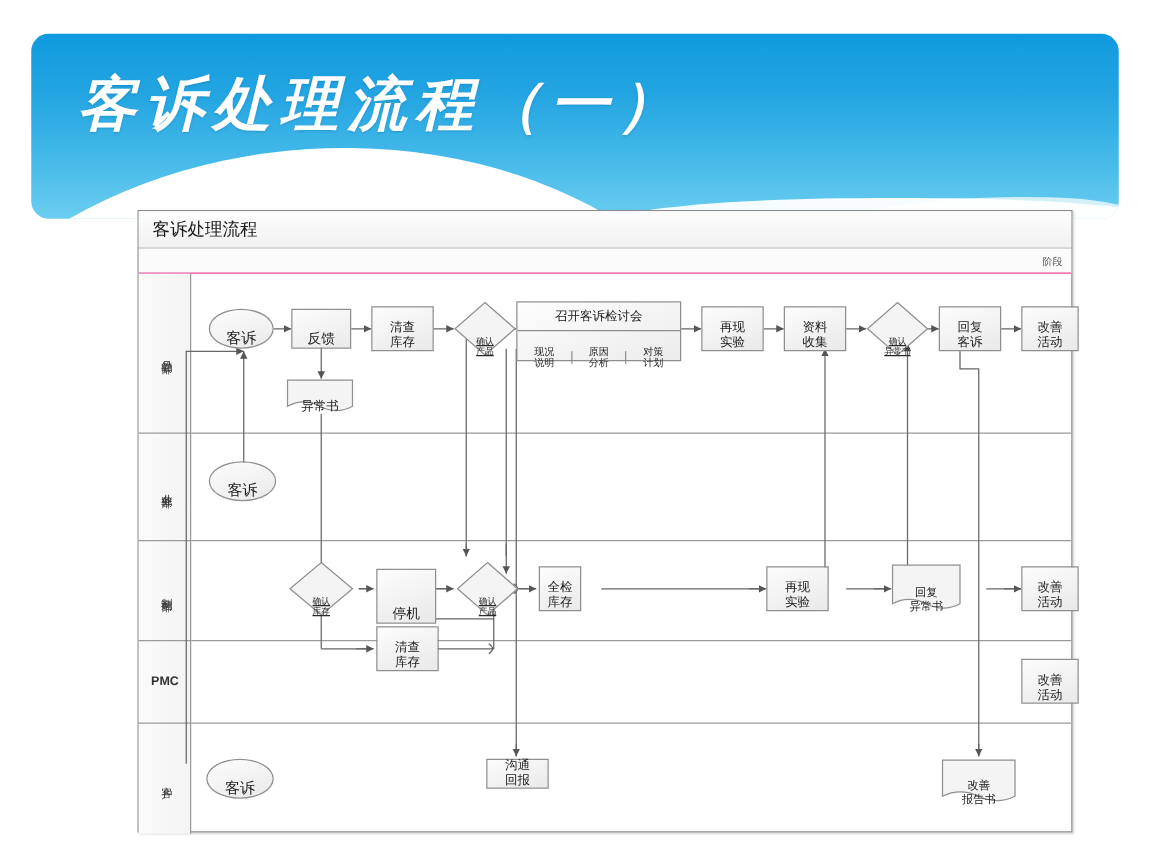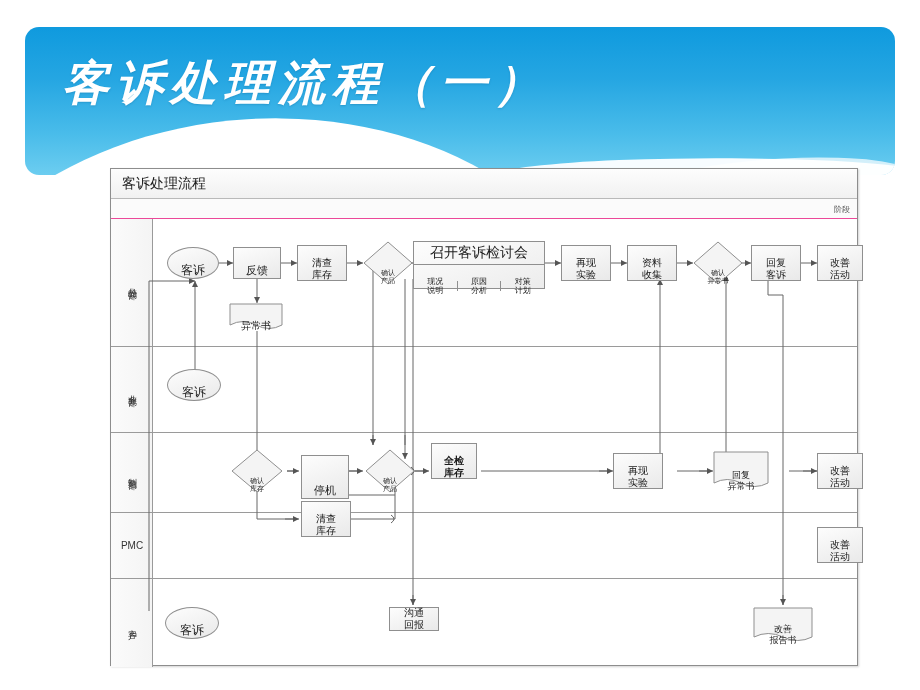"召开客诉检讨会" .meeting .mt-head { font-size: 14px -> 10px }
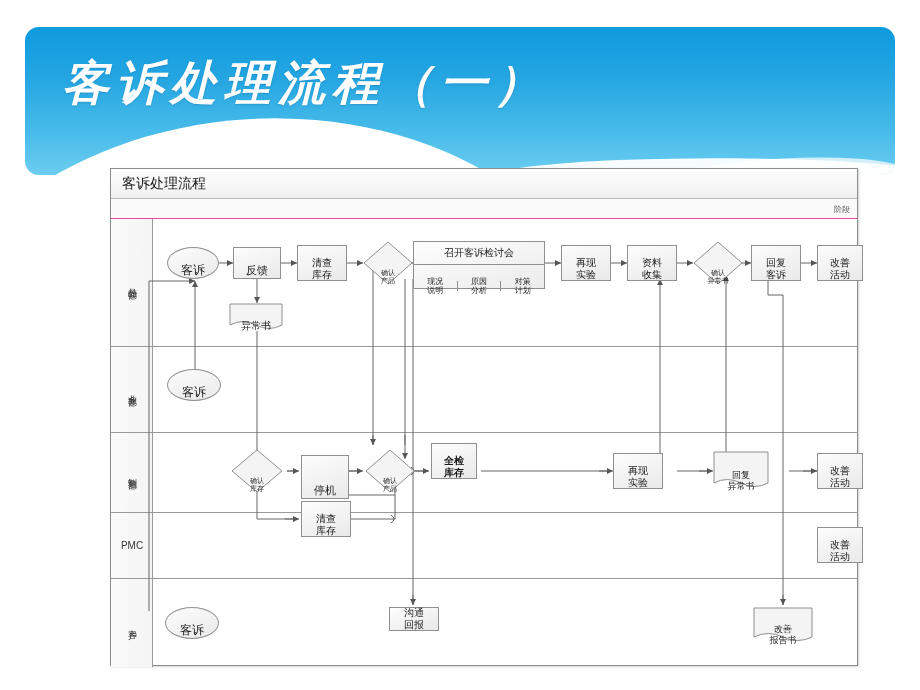"确认" .node.diamond { text-decoration: none -> underline }
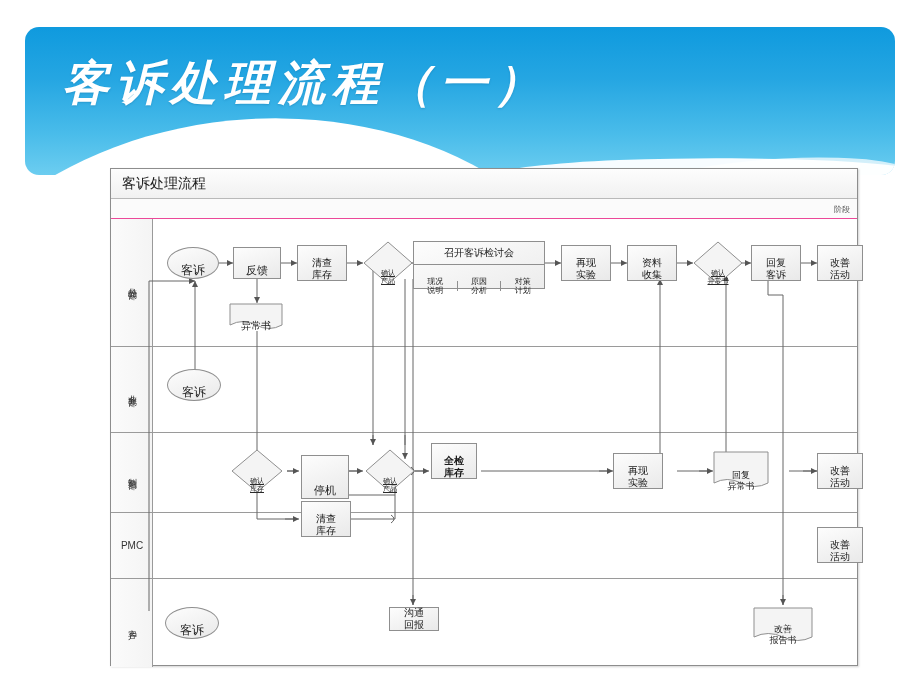"全检" div.node { font-weight: bold -> none; top: 224px -> 234px; width: 46px -> 34px }
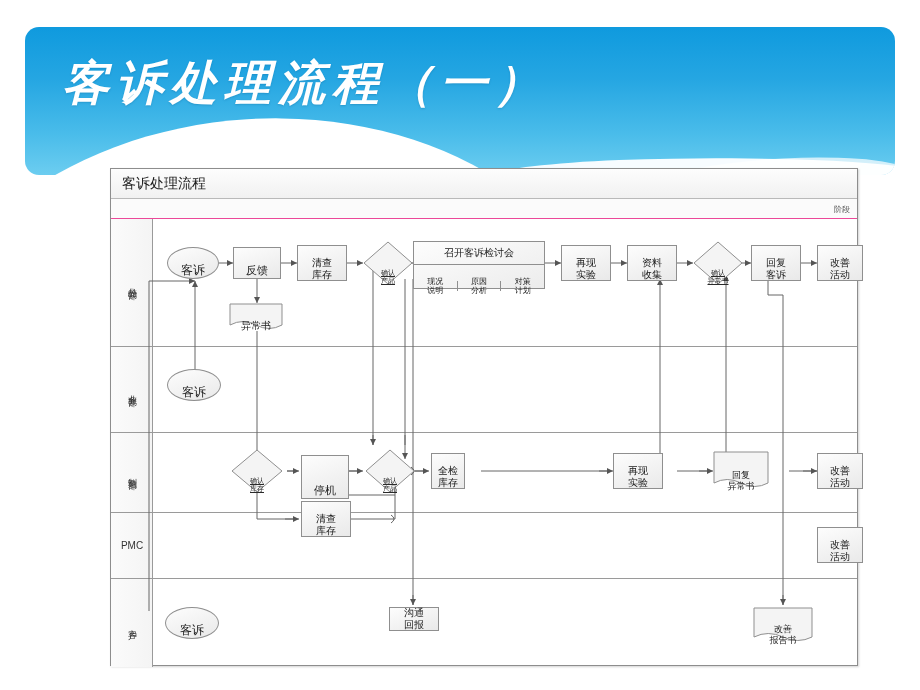"PMC" .lane-lbl.latin span { font-weight: 400 -> 700 }
